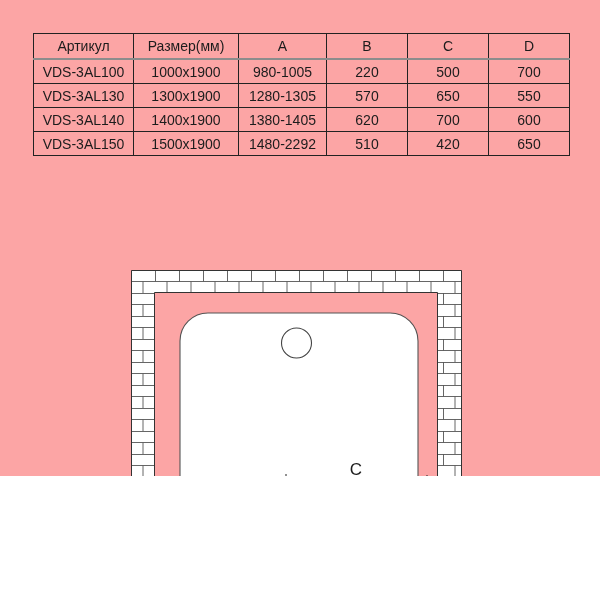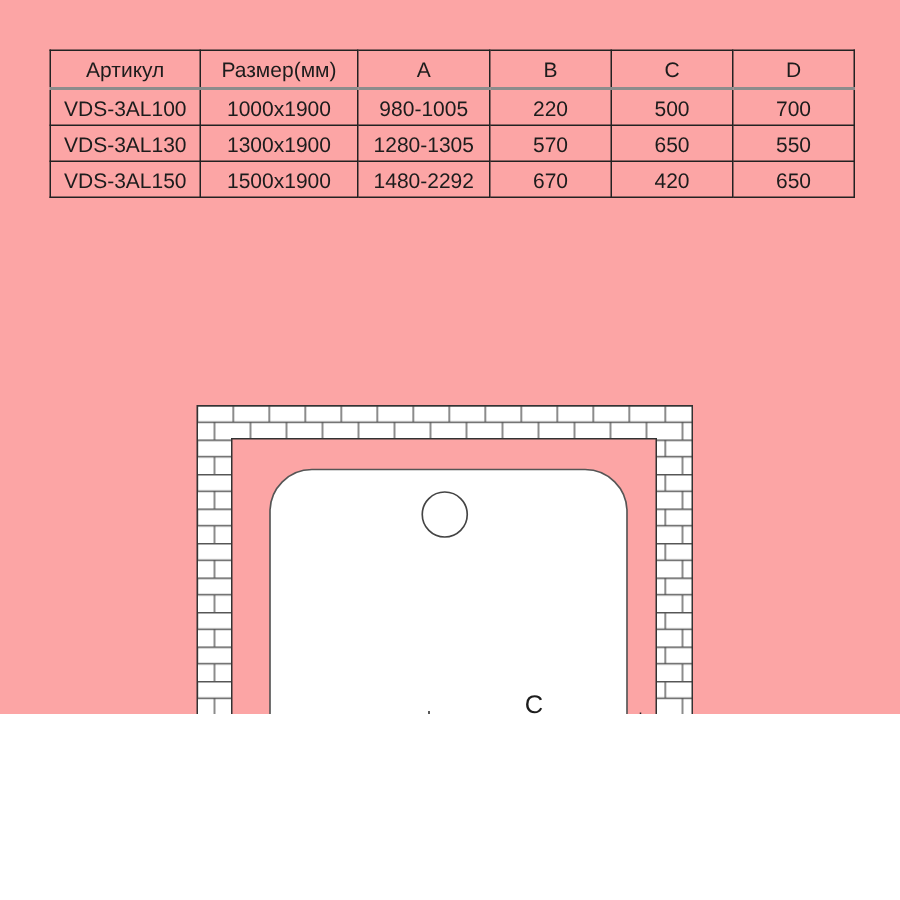"VDS-3AL140" tr { html: none -> <tr> <td>VDS-3AL140</td> <td>1400x1900</td> <td>1380-1405</td> <td>620</td> <td>700</td> <td>600</td> </tr> }
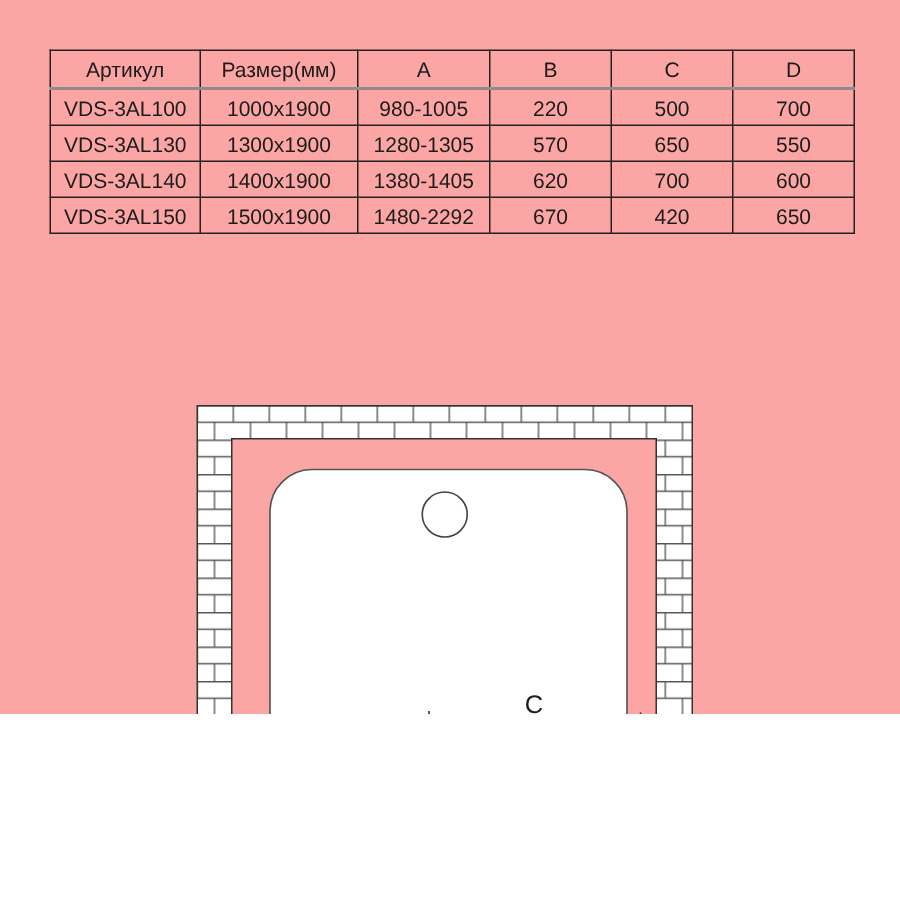"670" td { text: 670 -> 510 }
